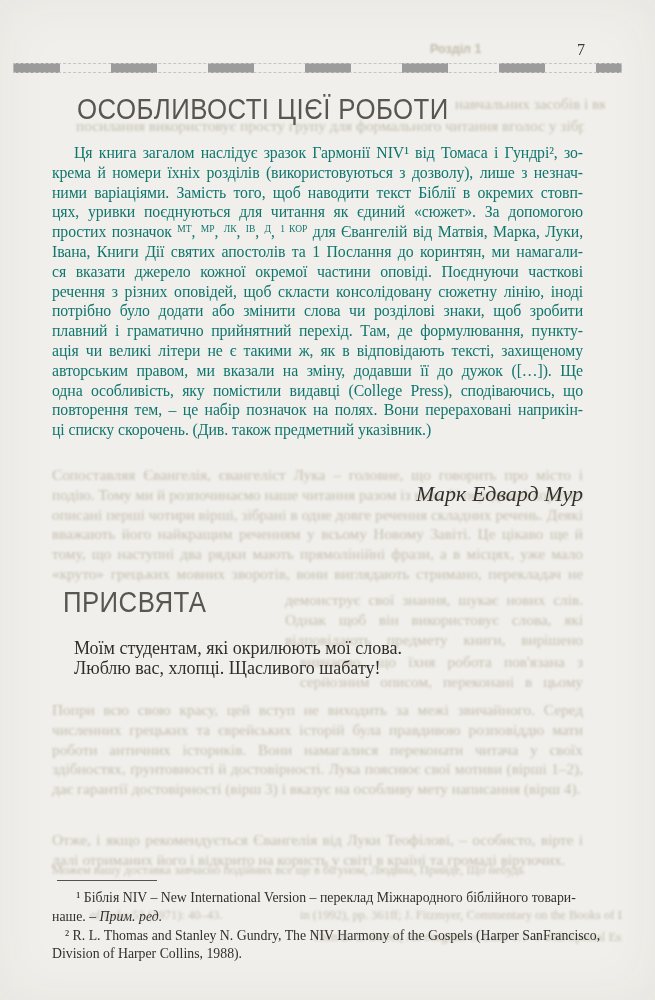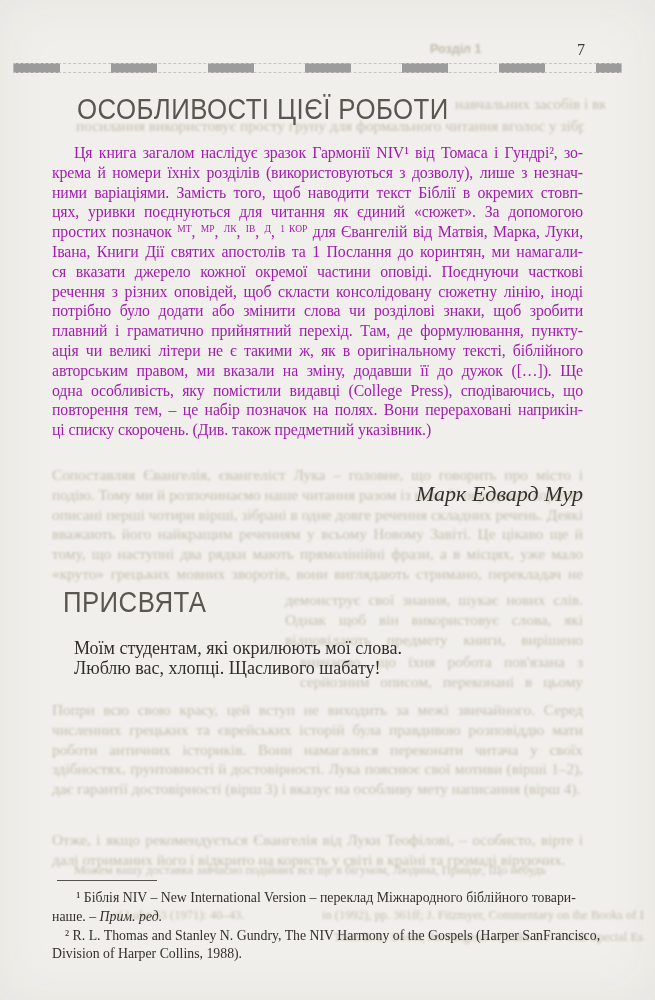"Ця книга загалом наслідує зразок" .para { color: #a21caf -> #0f766e }
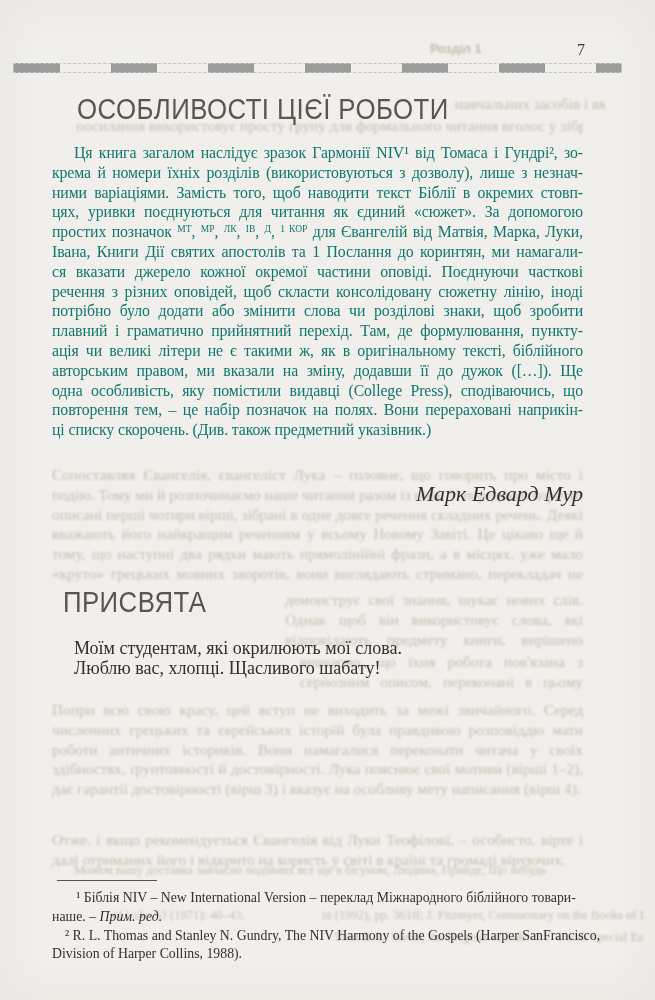"ація чи великі літери не" div.pline { text: оригінальному тексті, біблійного -> відповідають тексті, захищеному }
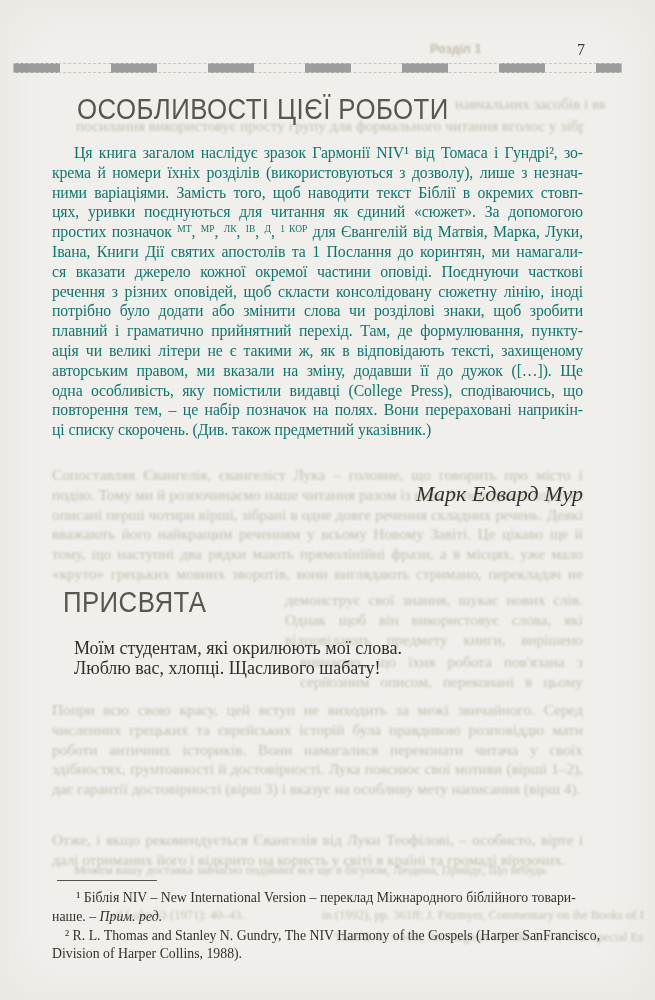"Можем вашу доставка завчасно подійних" .bl-s { margin-left: 22px -> none }
